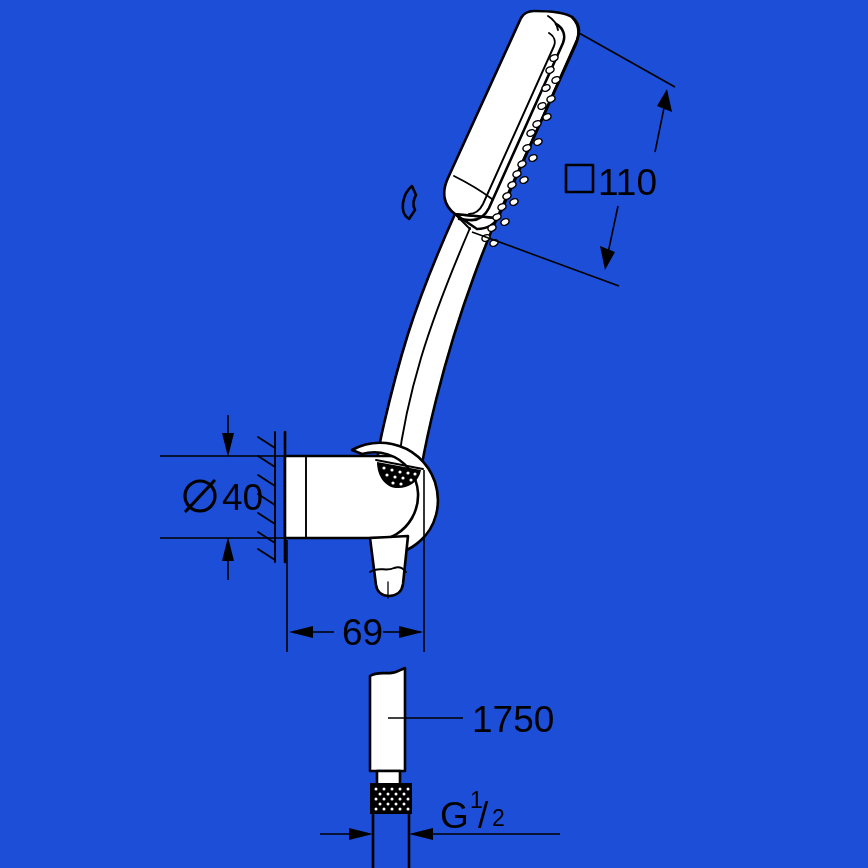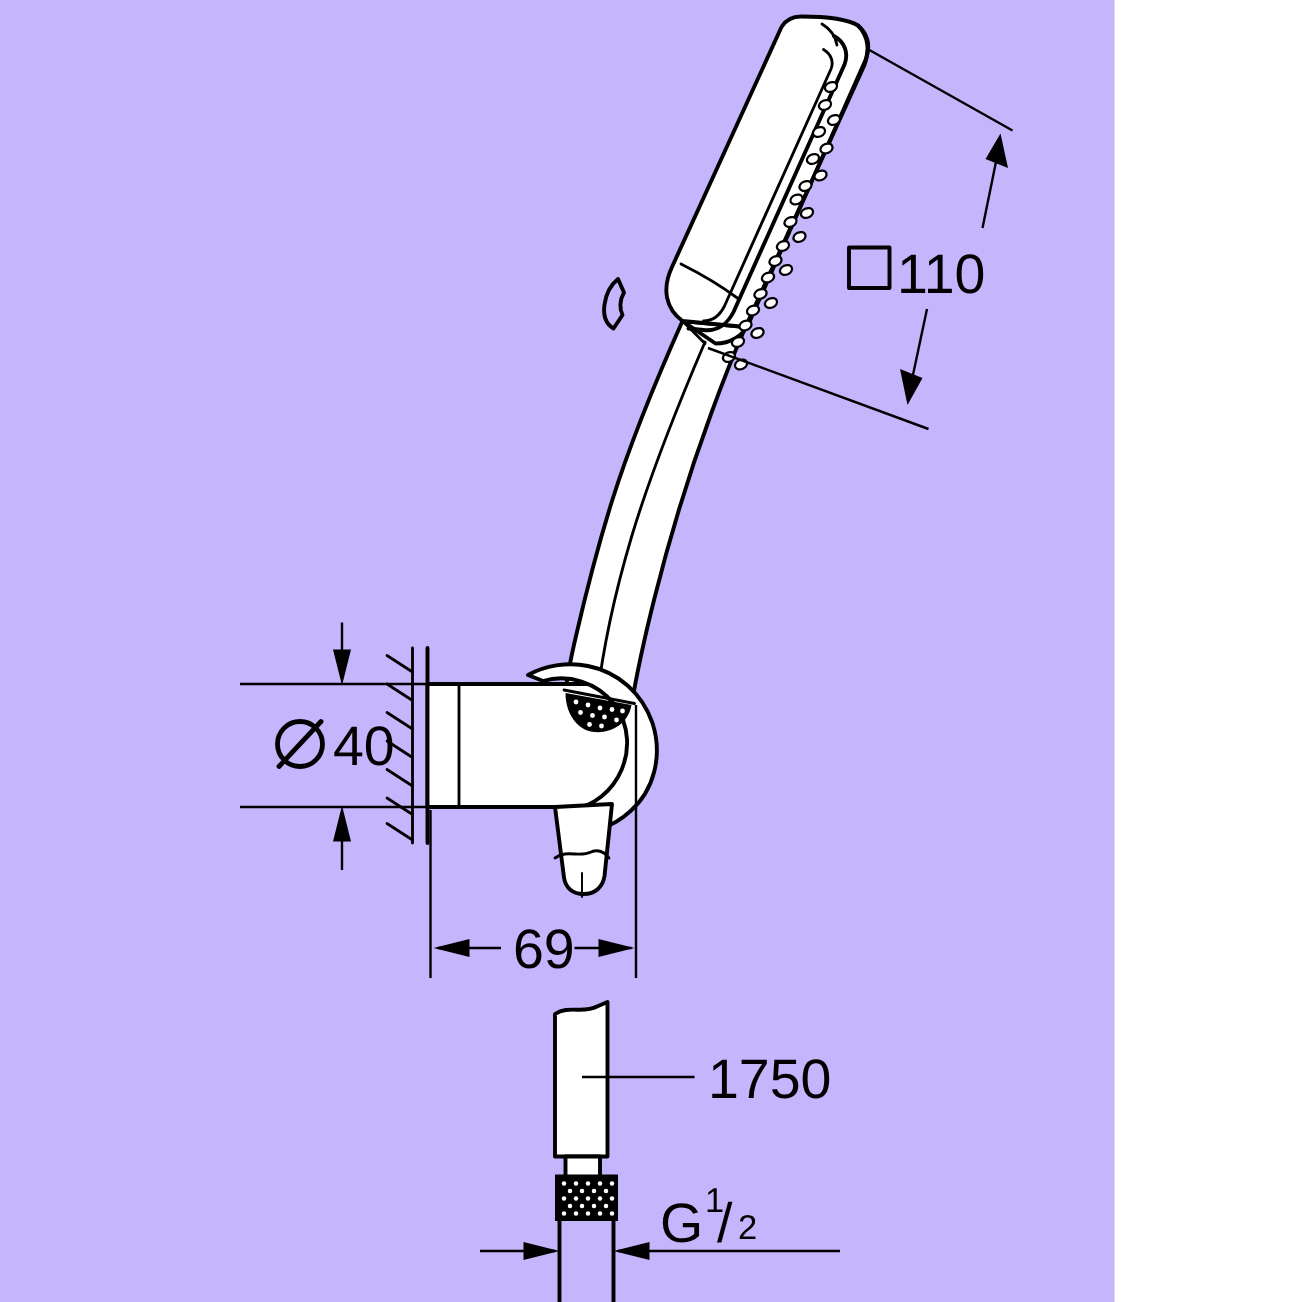"110" #drawing-root { background: #c4b5fd -> #1d4ed8; width: 743px -> 868px }
